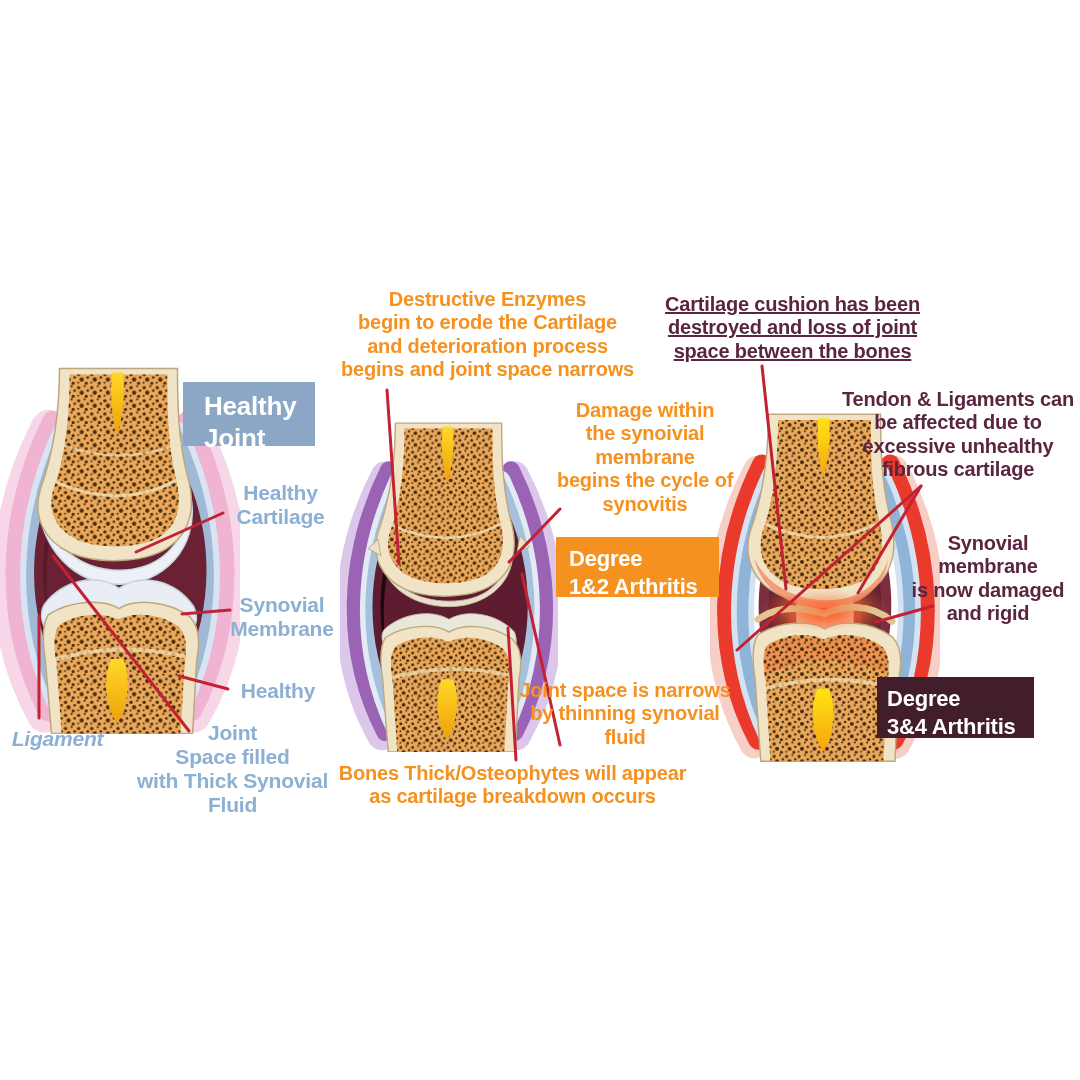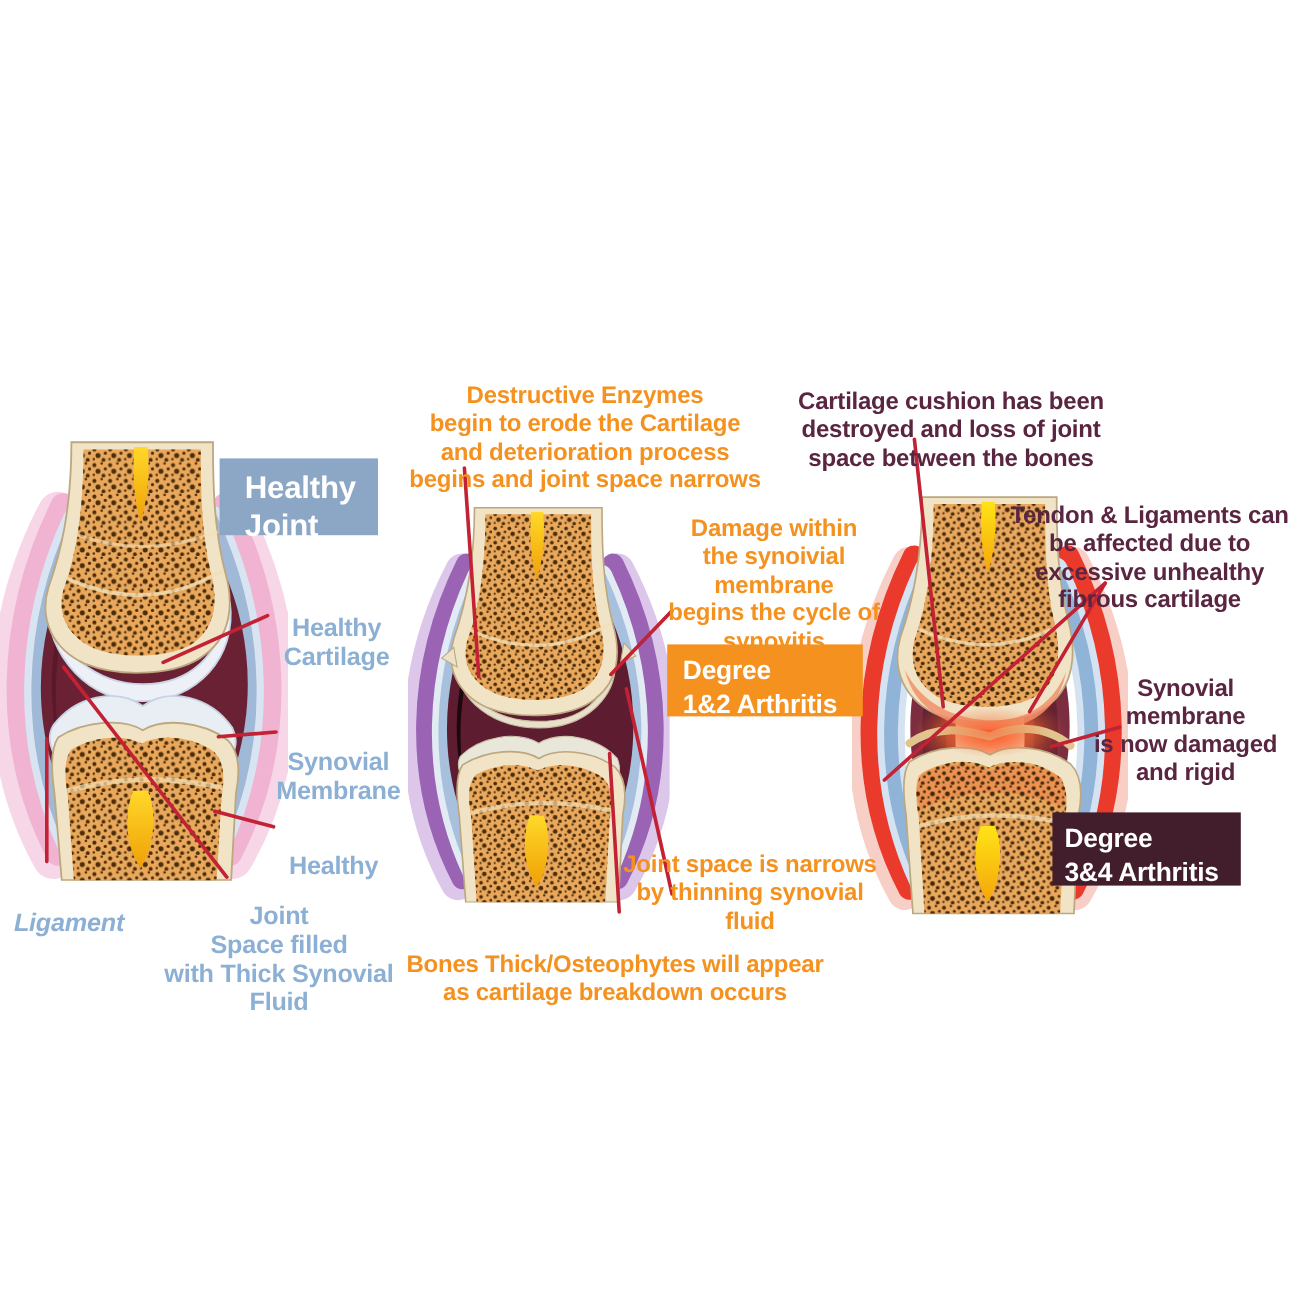"Destructive Enzymes" .lbl { margin-top: 31px -> none }
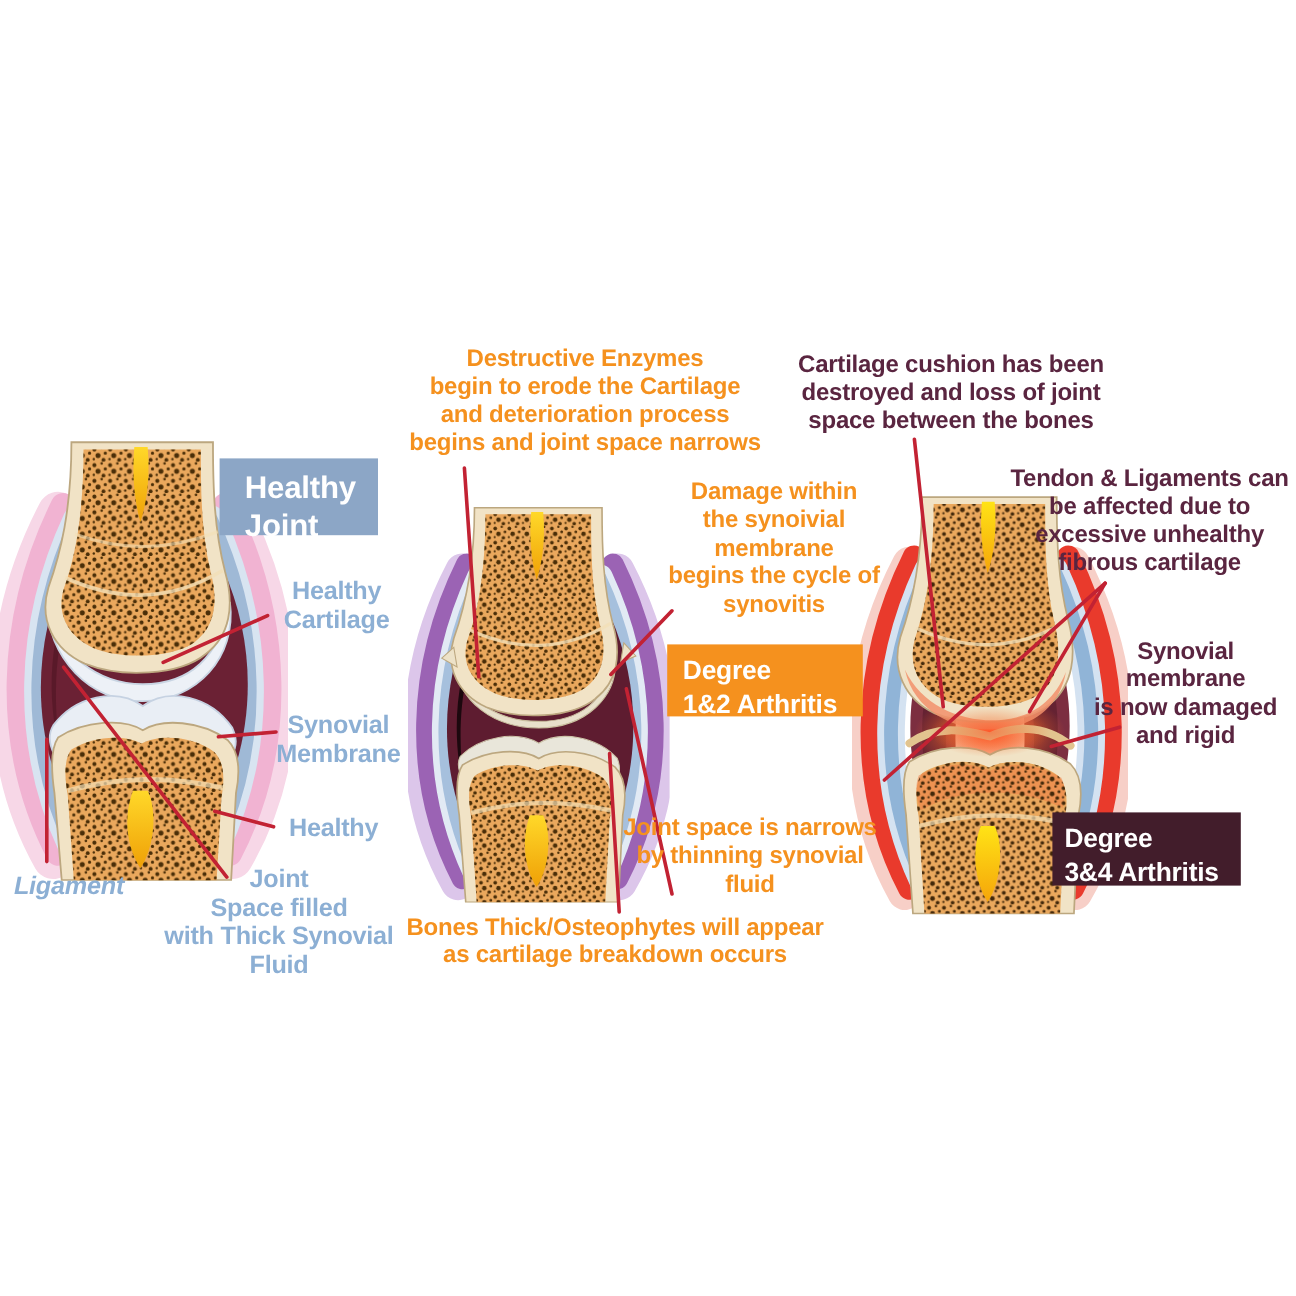"Cartilage cushion has been" div.lbl { text-decoration: none -> underline }
